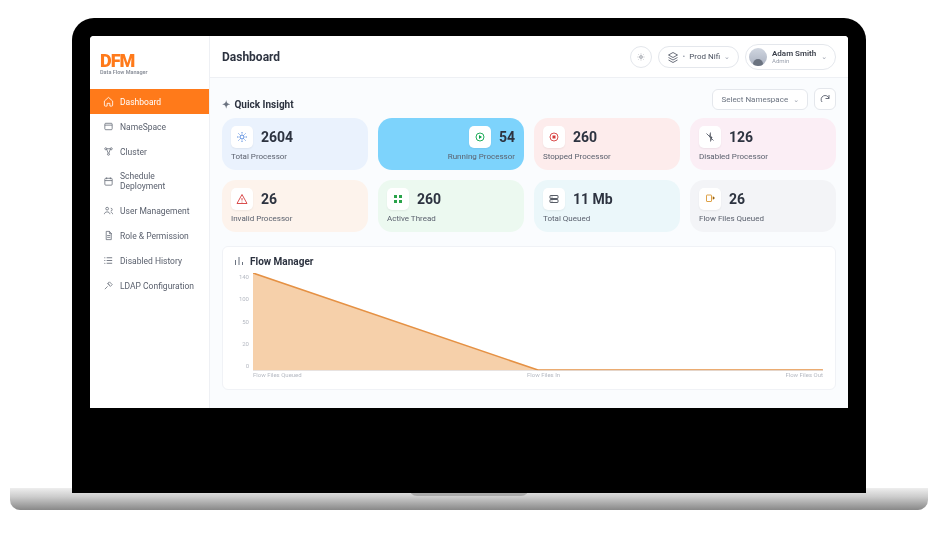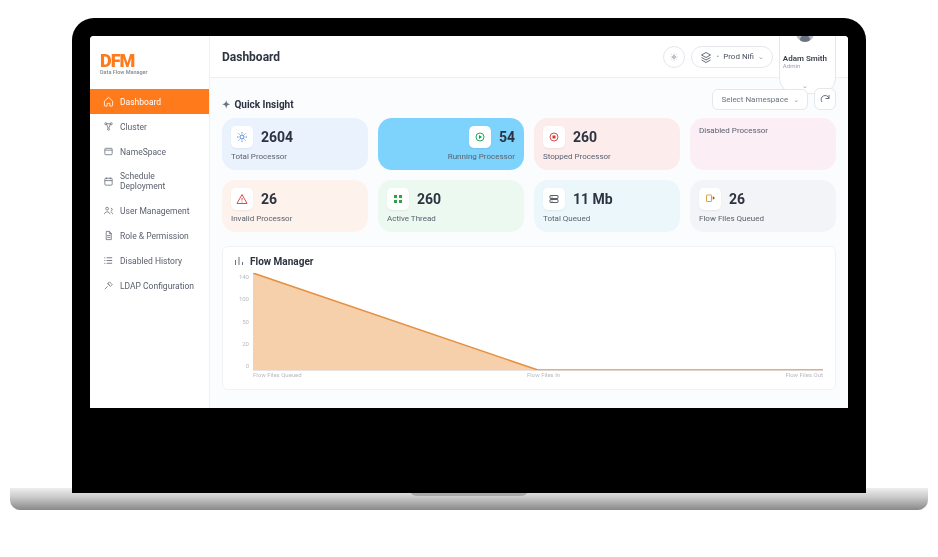"Adam Smith" .user-chip { flex-direction: column -> none; gap: 13px -> 5px }
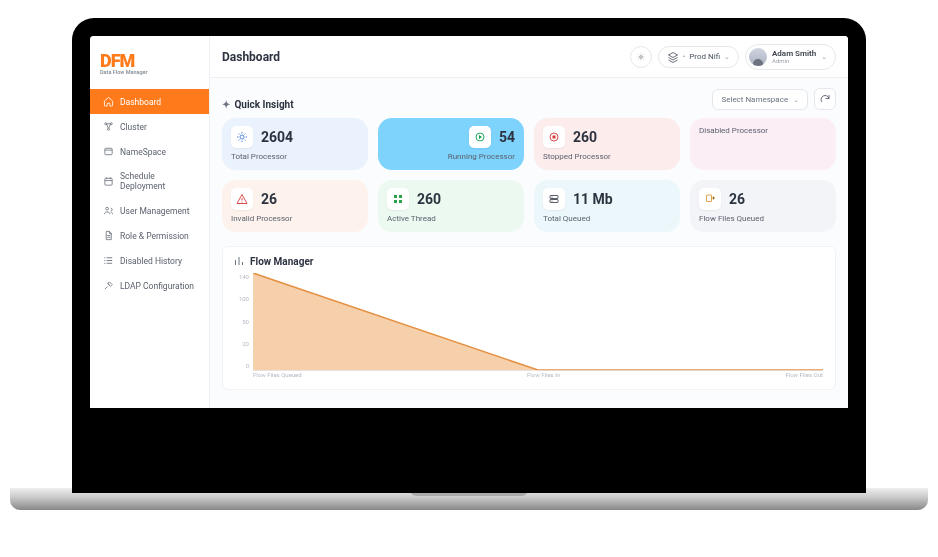"126" div.card-top { html: none -> <div> <div> <svg> <path></path> </svg> </div> <div>126</div> </div> }
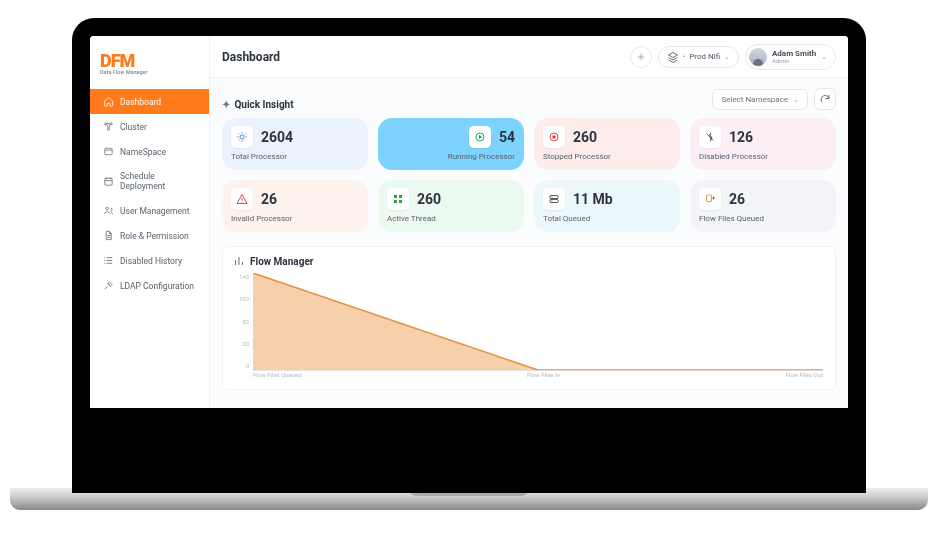"Cluster" div.nav-item { order: before "NameSpace" -> after "NameSpace" }
